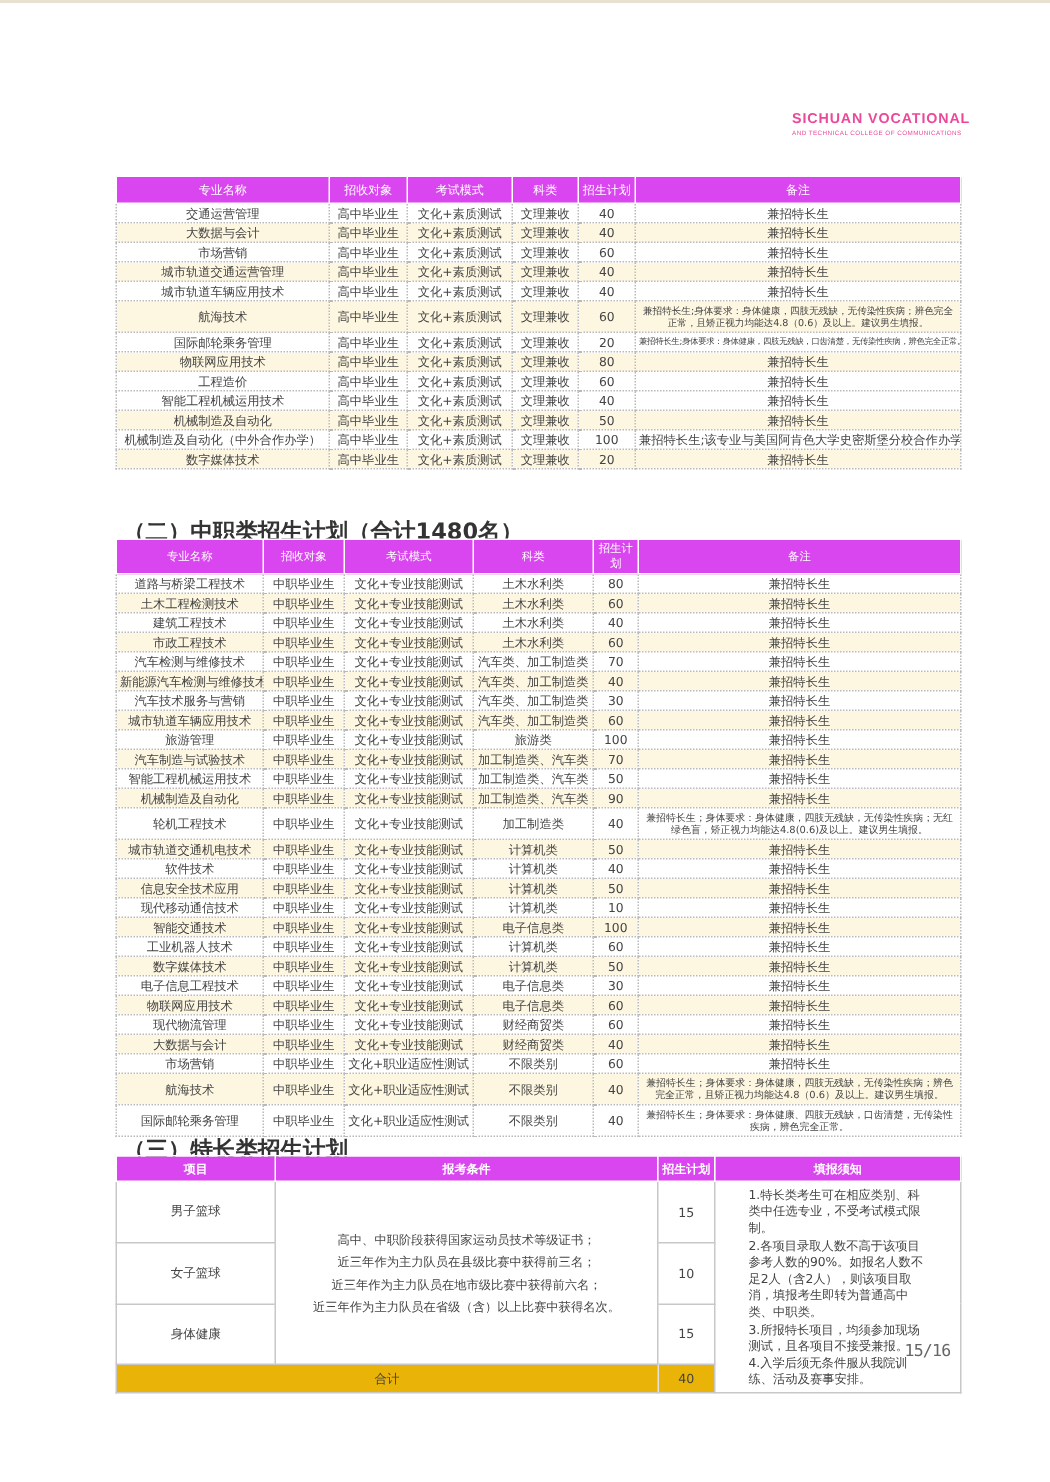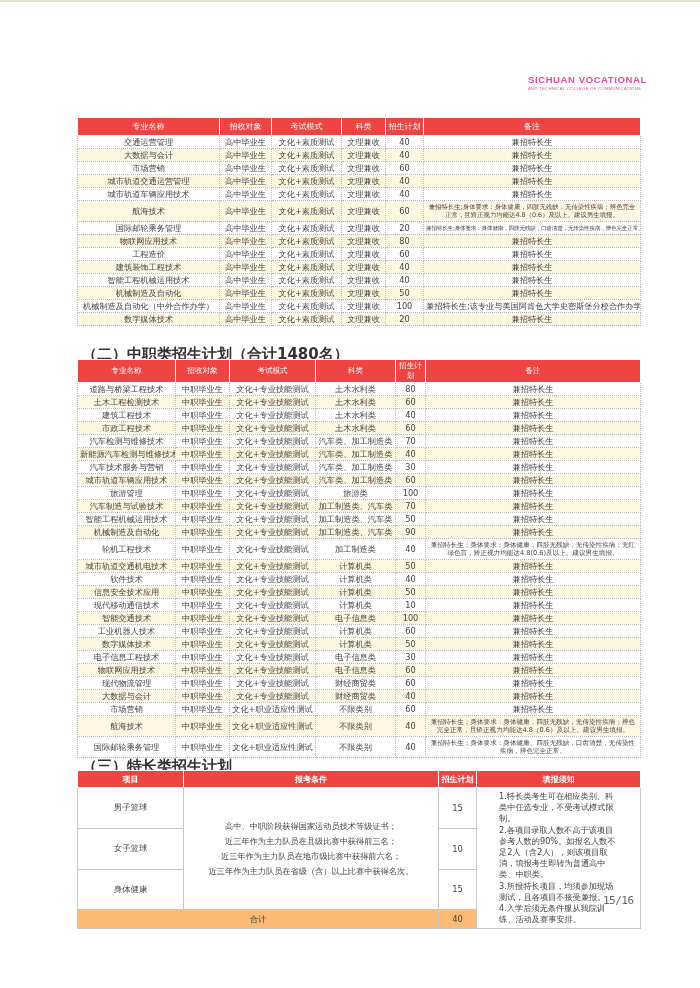"专业名称" th { background: #ef4444 -> #d946ef }
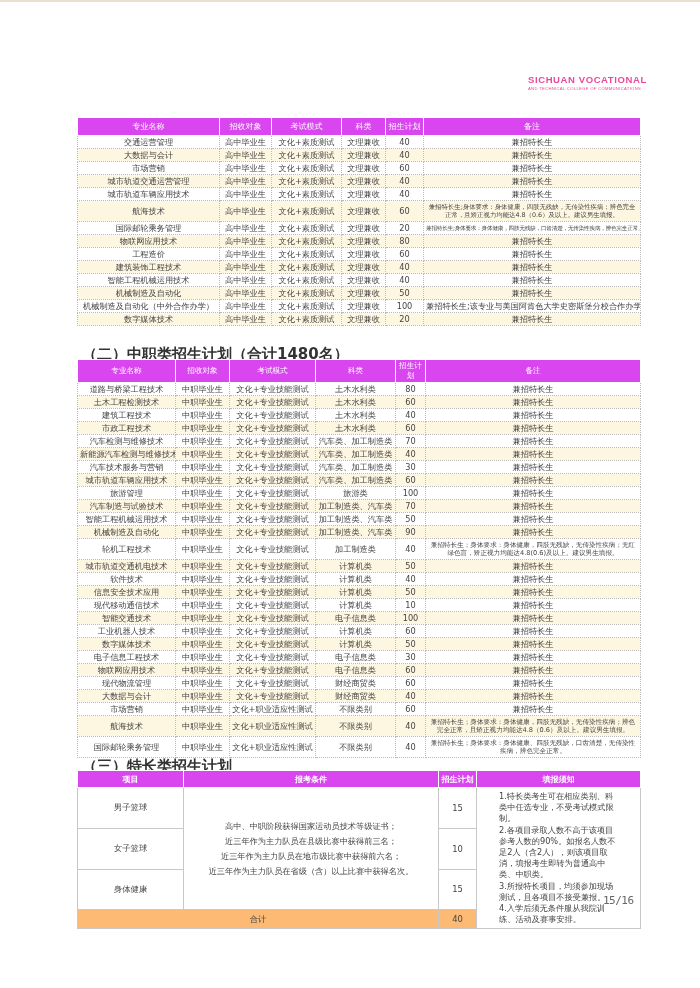"建筑装饰工程技术" tr.alt { html: <tr> <td>建筑装饰工程技术</td> <td>高中毕业生</td> <td>文化+素质测试</td> <td>文理兼收</td> <td>40</td> <td>兼招特长生</td> </tr> -> none }
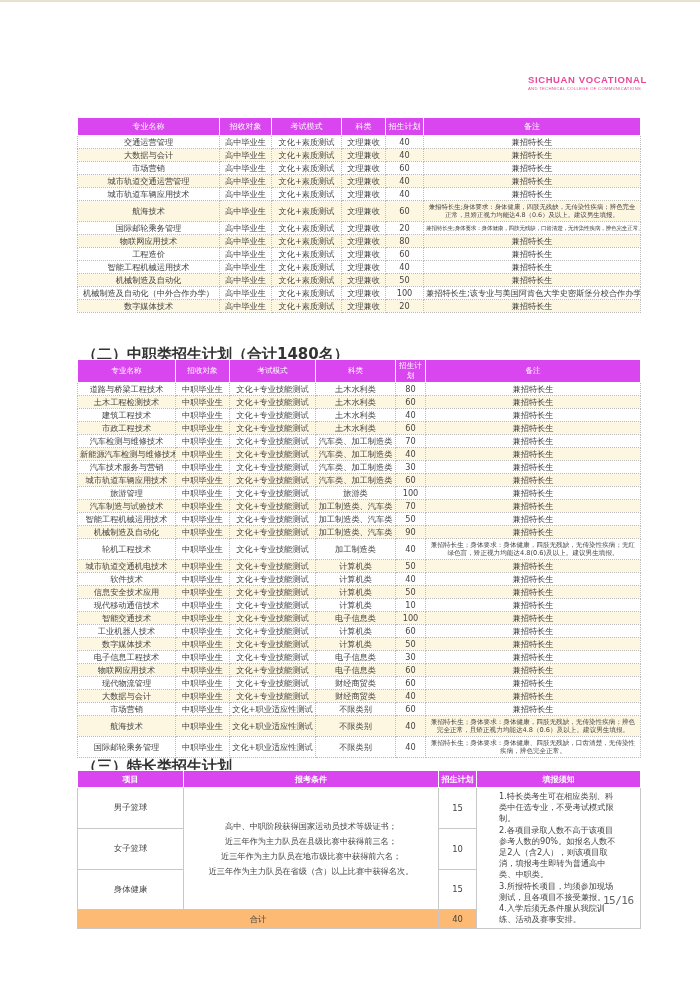"合计" .t3 tr.total td.pink { background: #fdba74 -> #eab308 }
